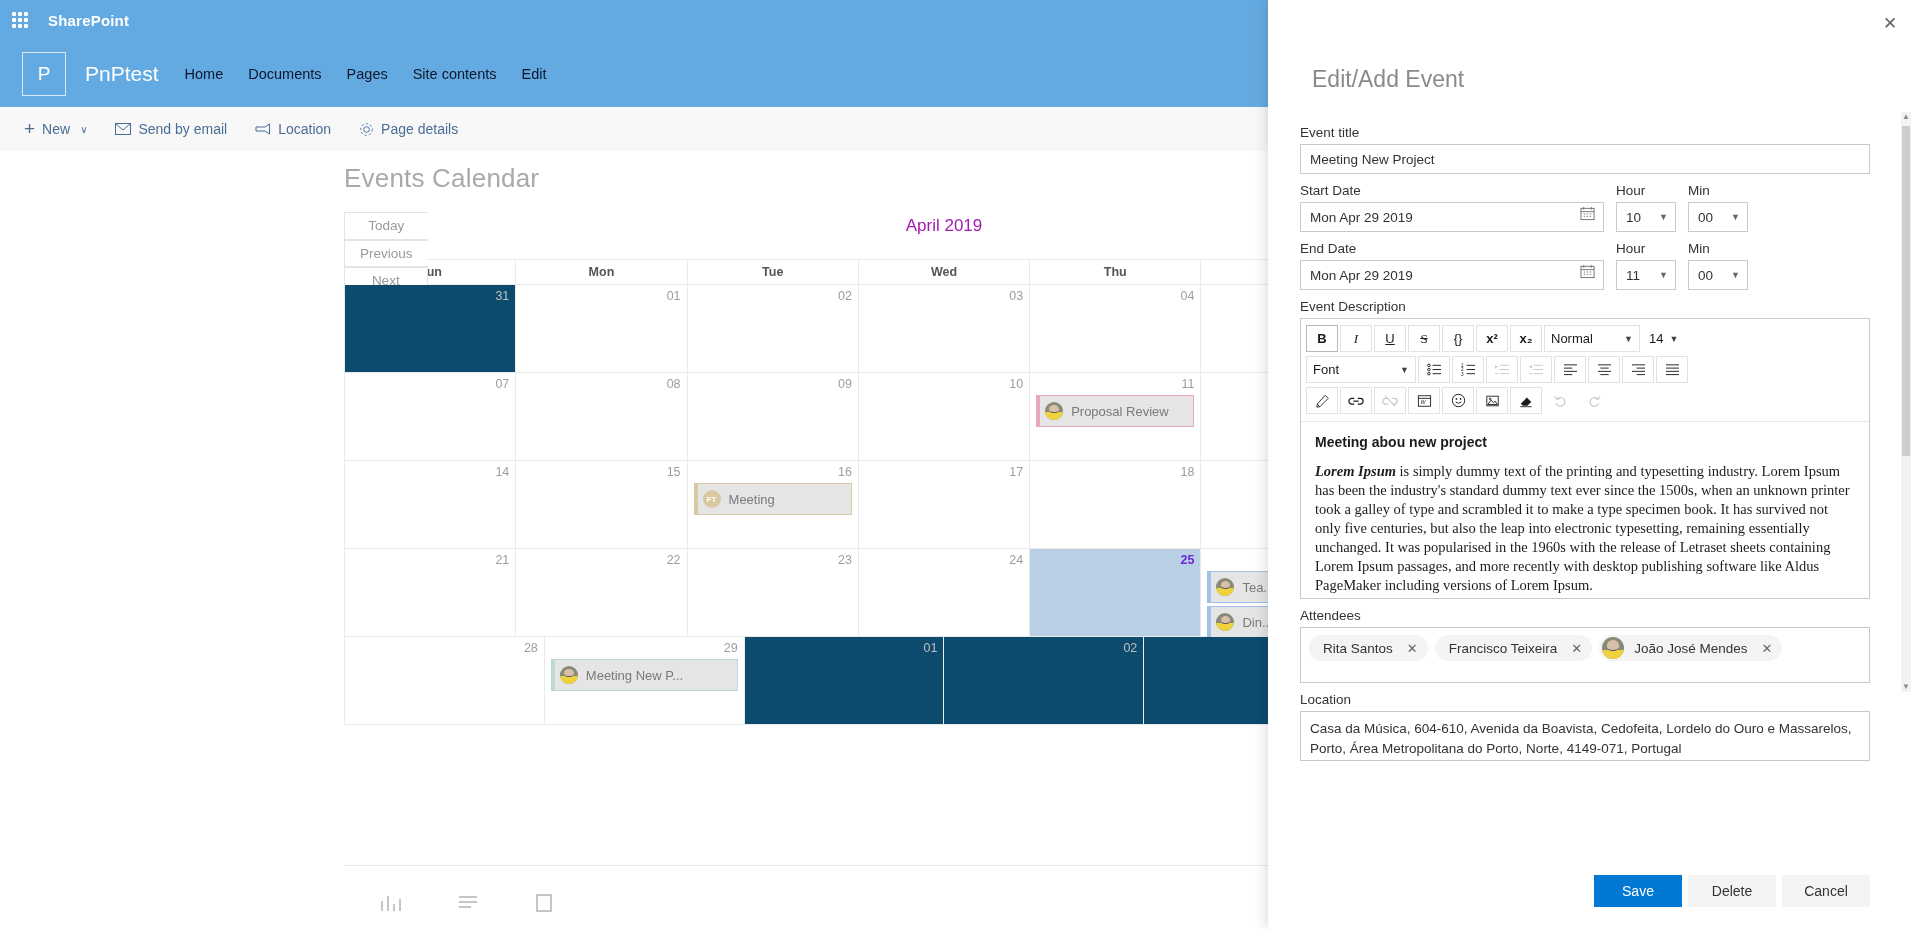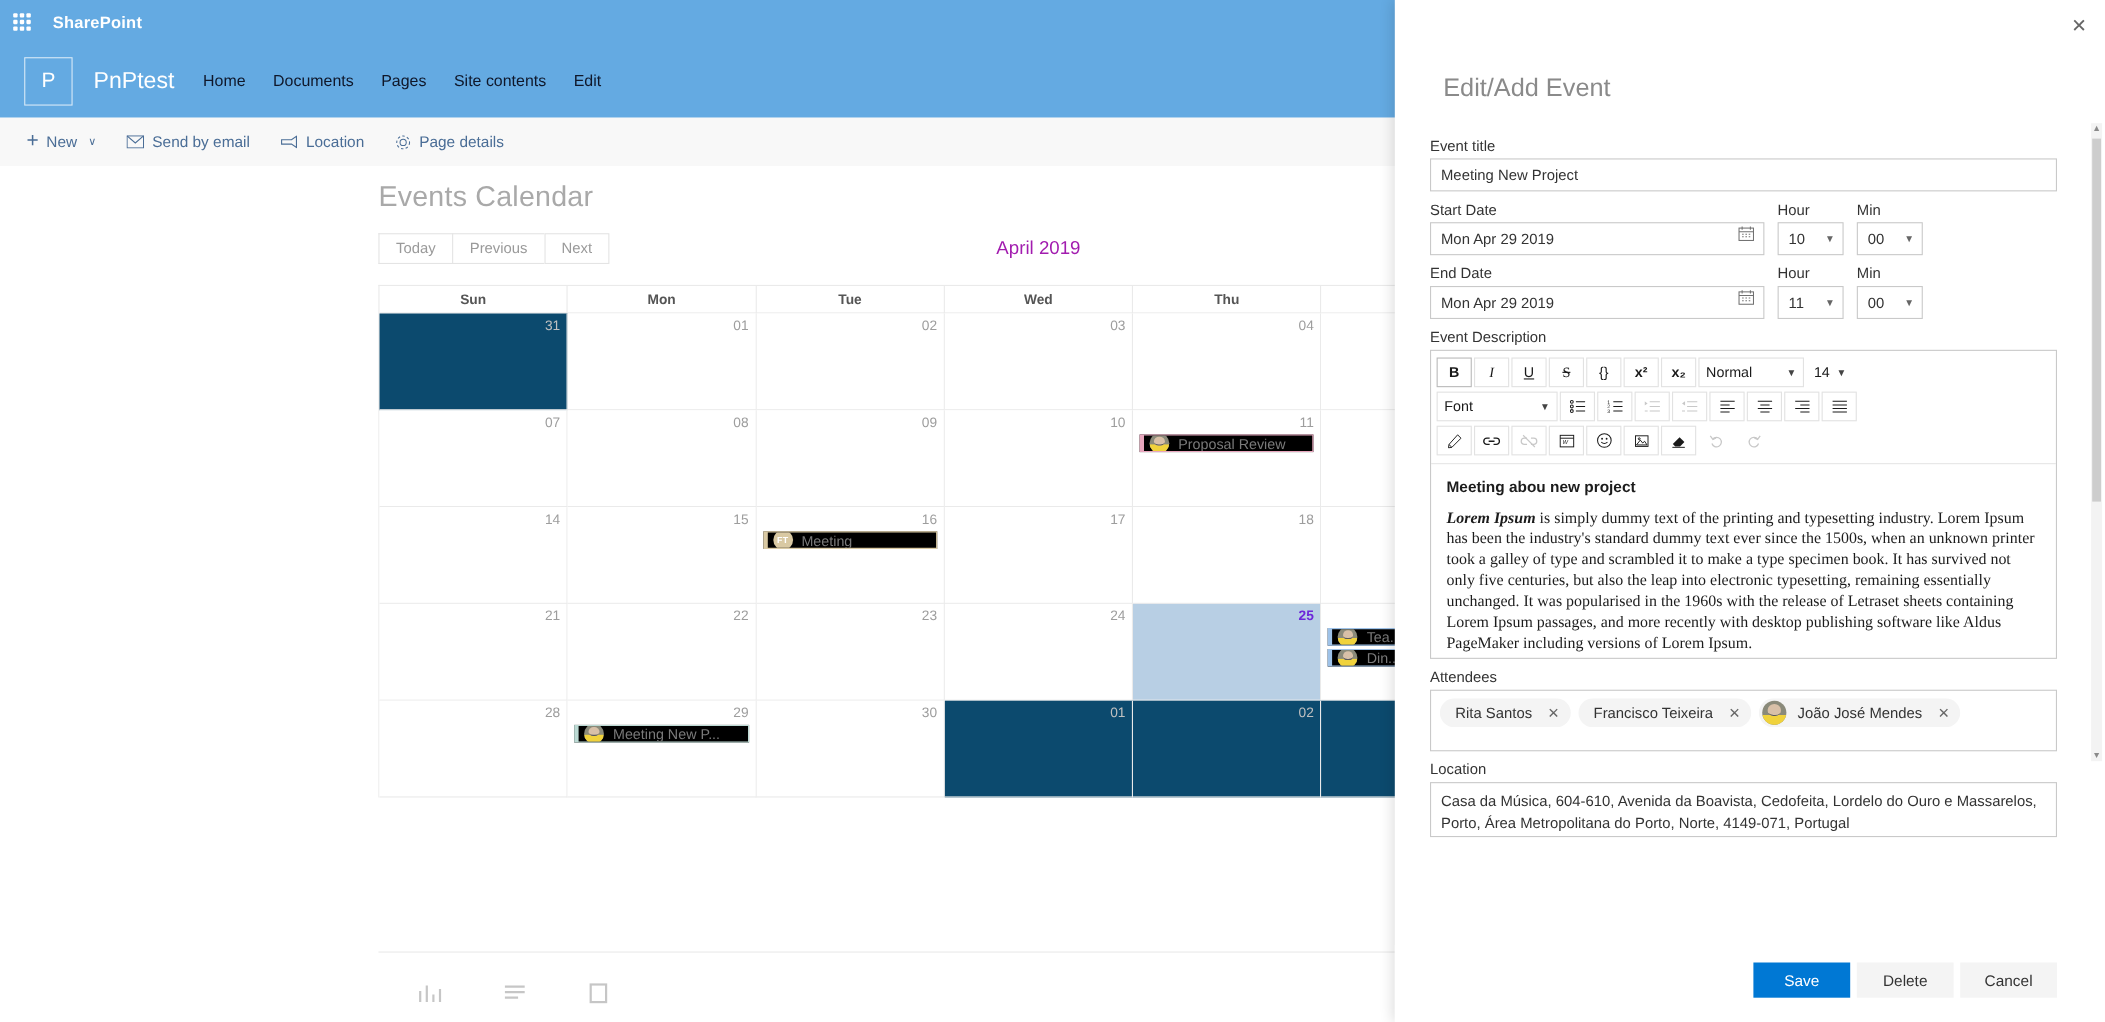"Today" .btn-group { flex-direction: none -> column }
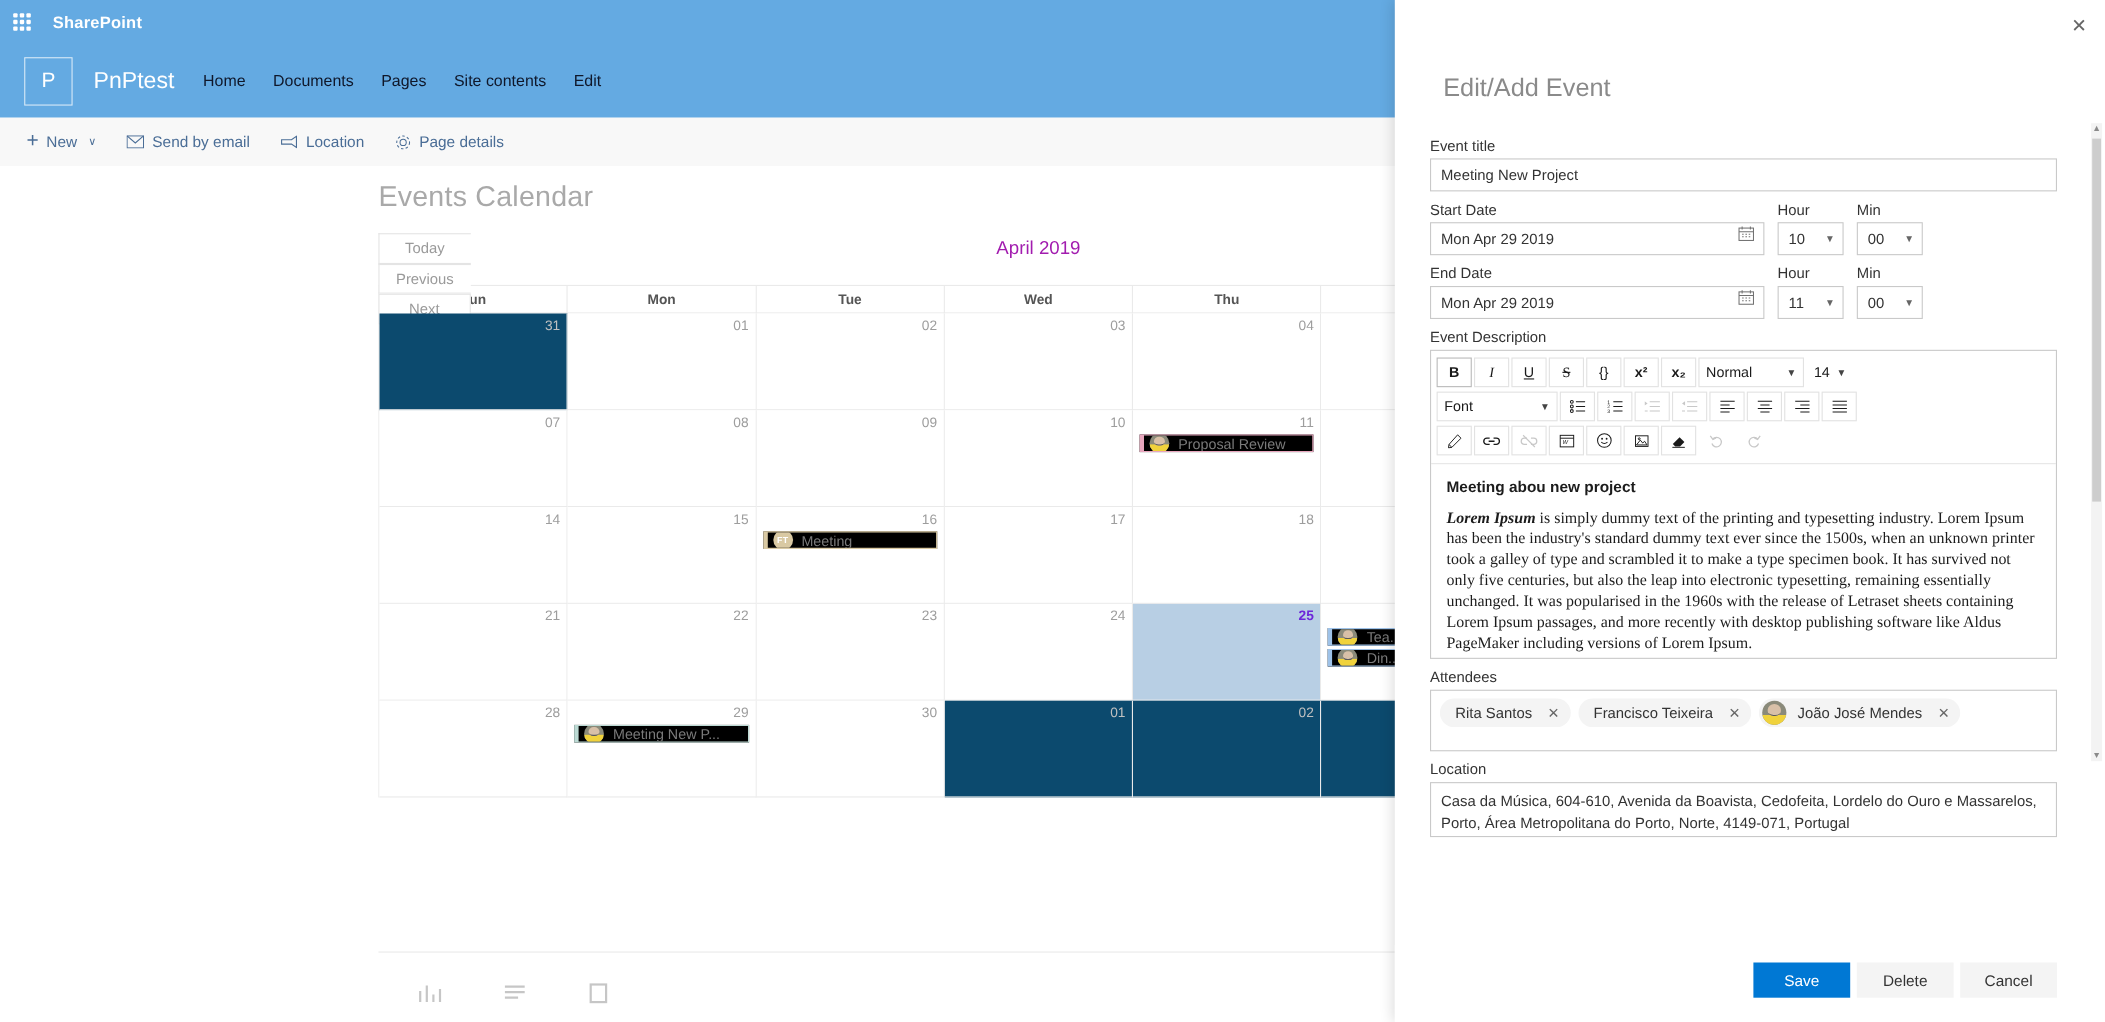"Proposal Review" .evt { background: #000000 -> #e5e5e5; height: 16px -> 32px }
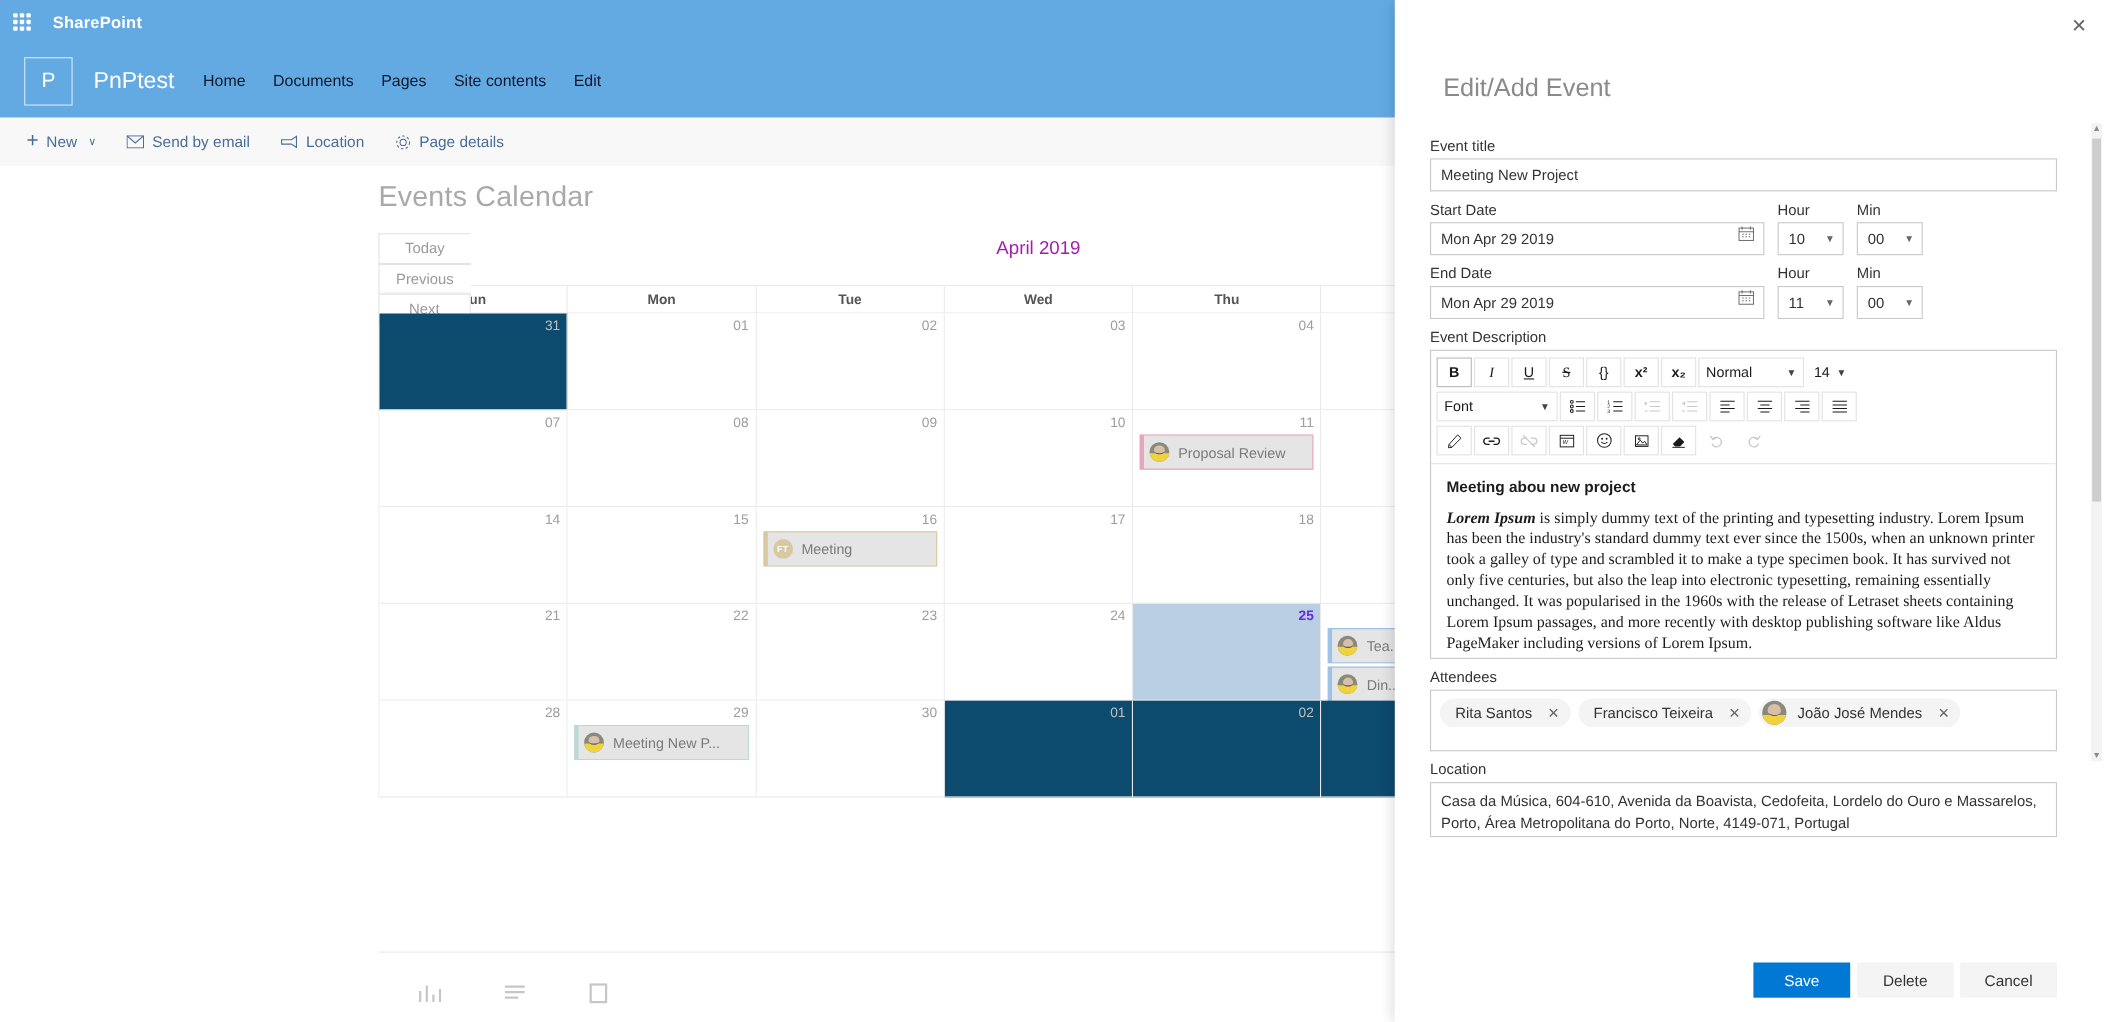"30" div.cal-cell { html: <div> <div>30</div> </div> -> none }
